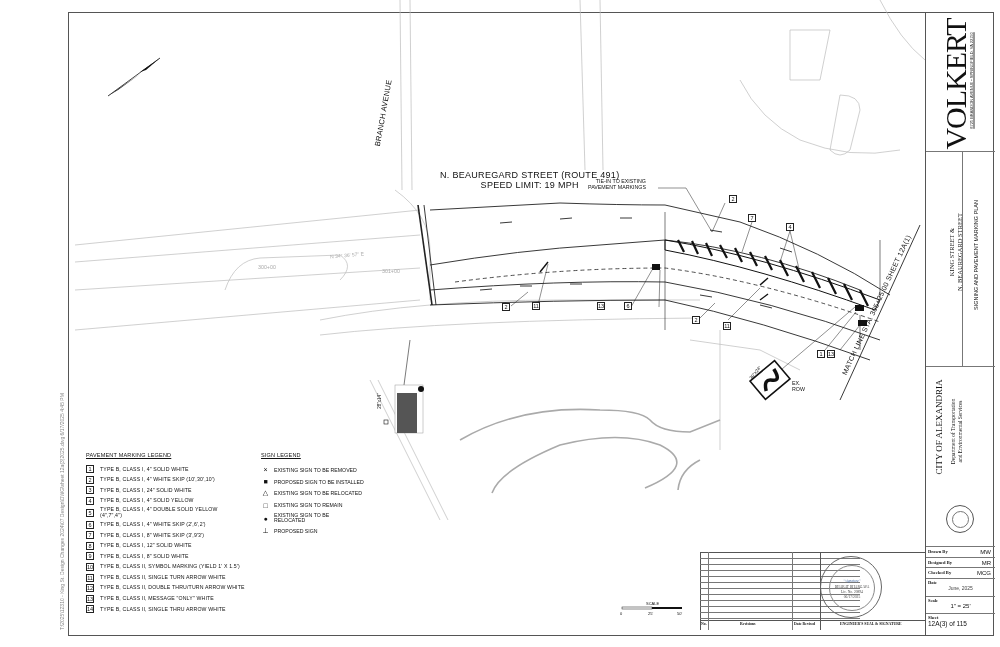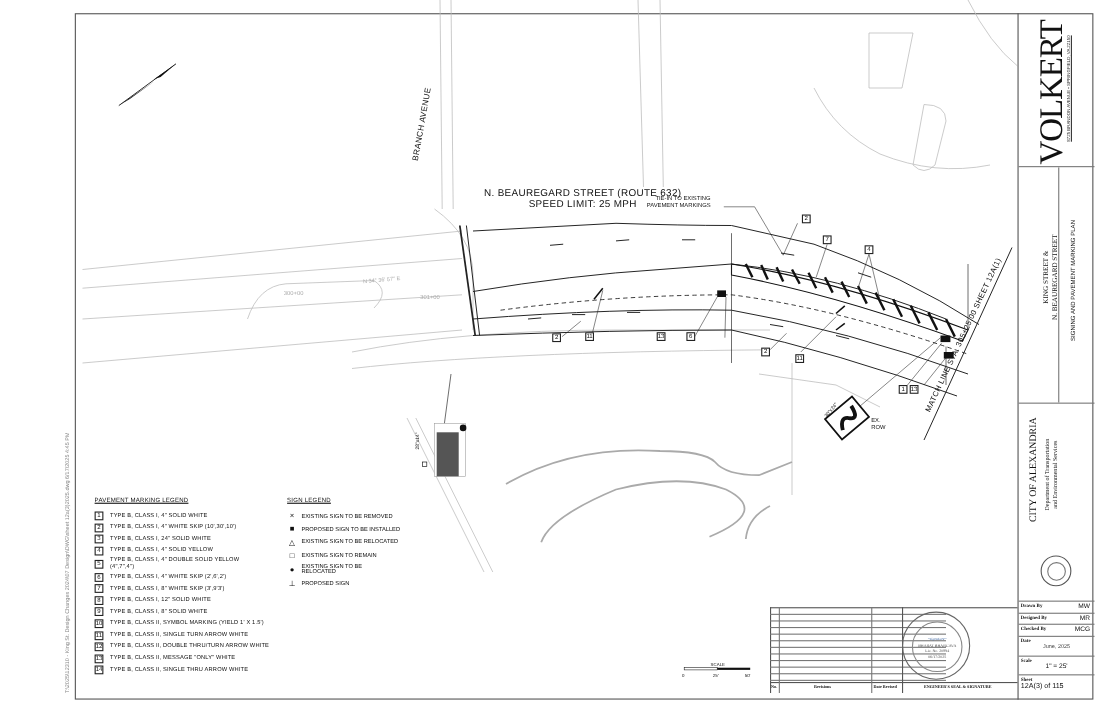"N. BEAUREGARD STREET (ROUTE 632)" div { text: 632 -> 491 }
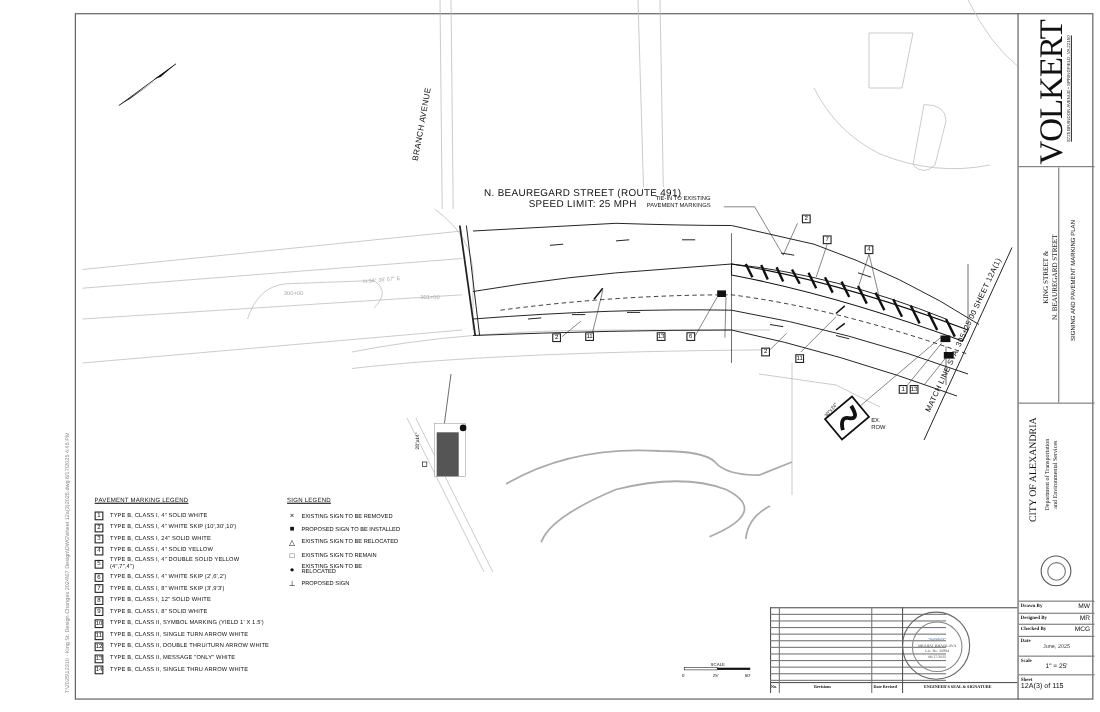"SPEED LIMIT: 25 MPH" div { text: 25 -> 19 }
